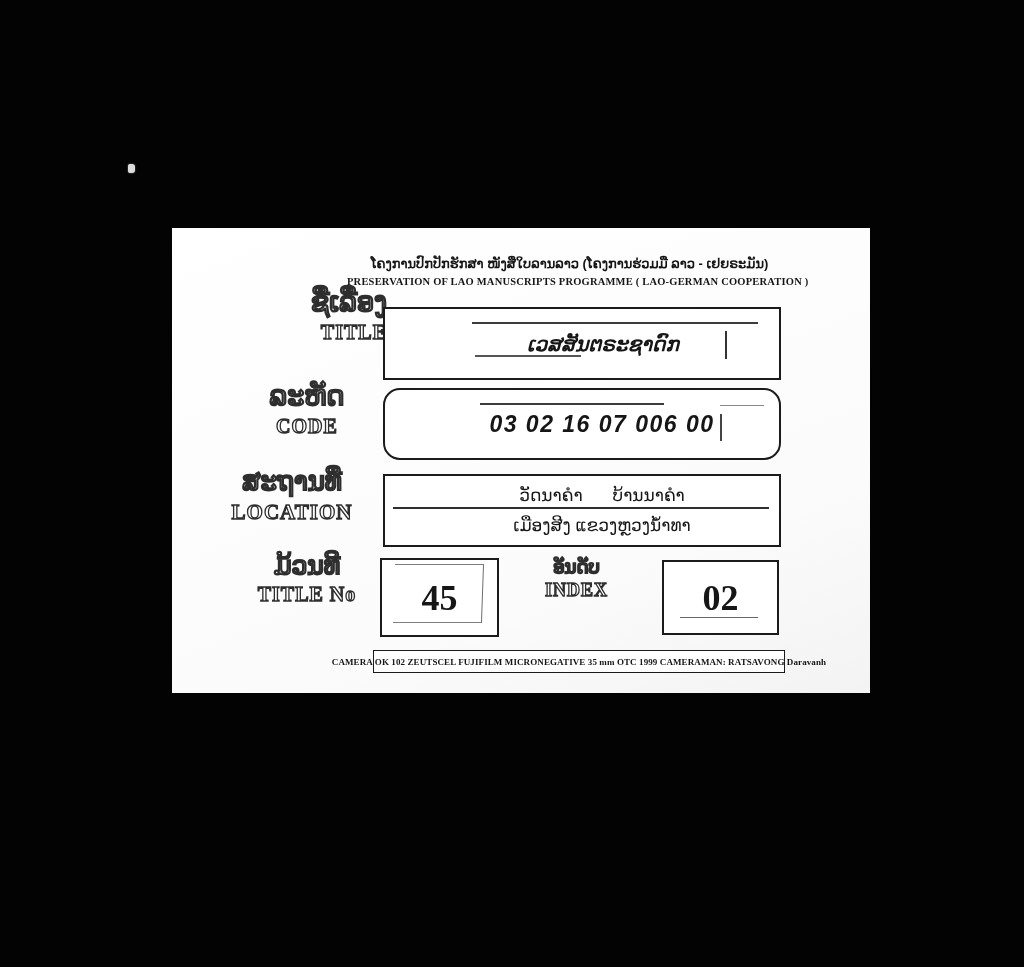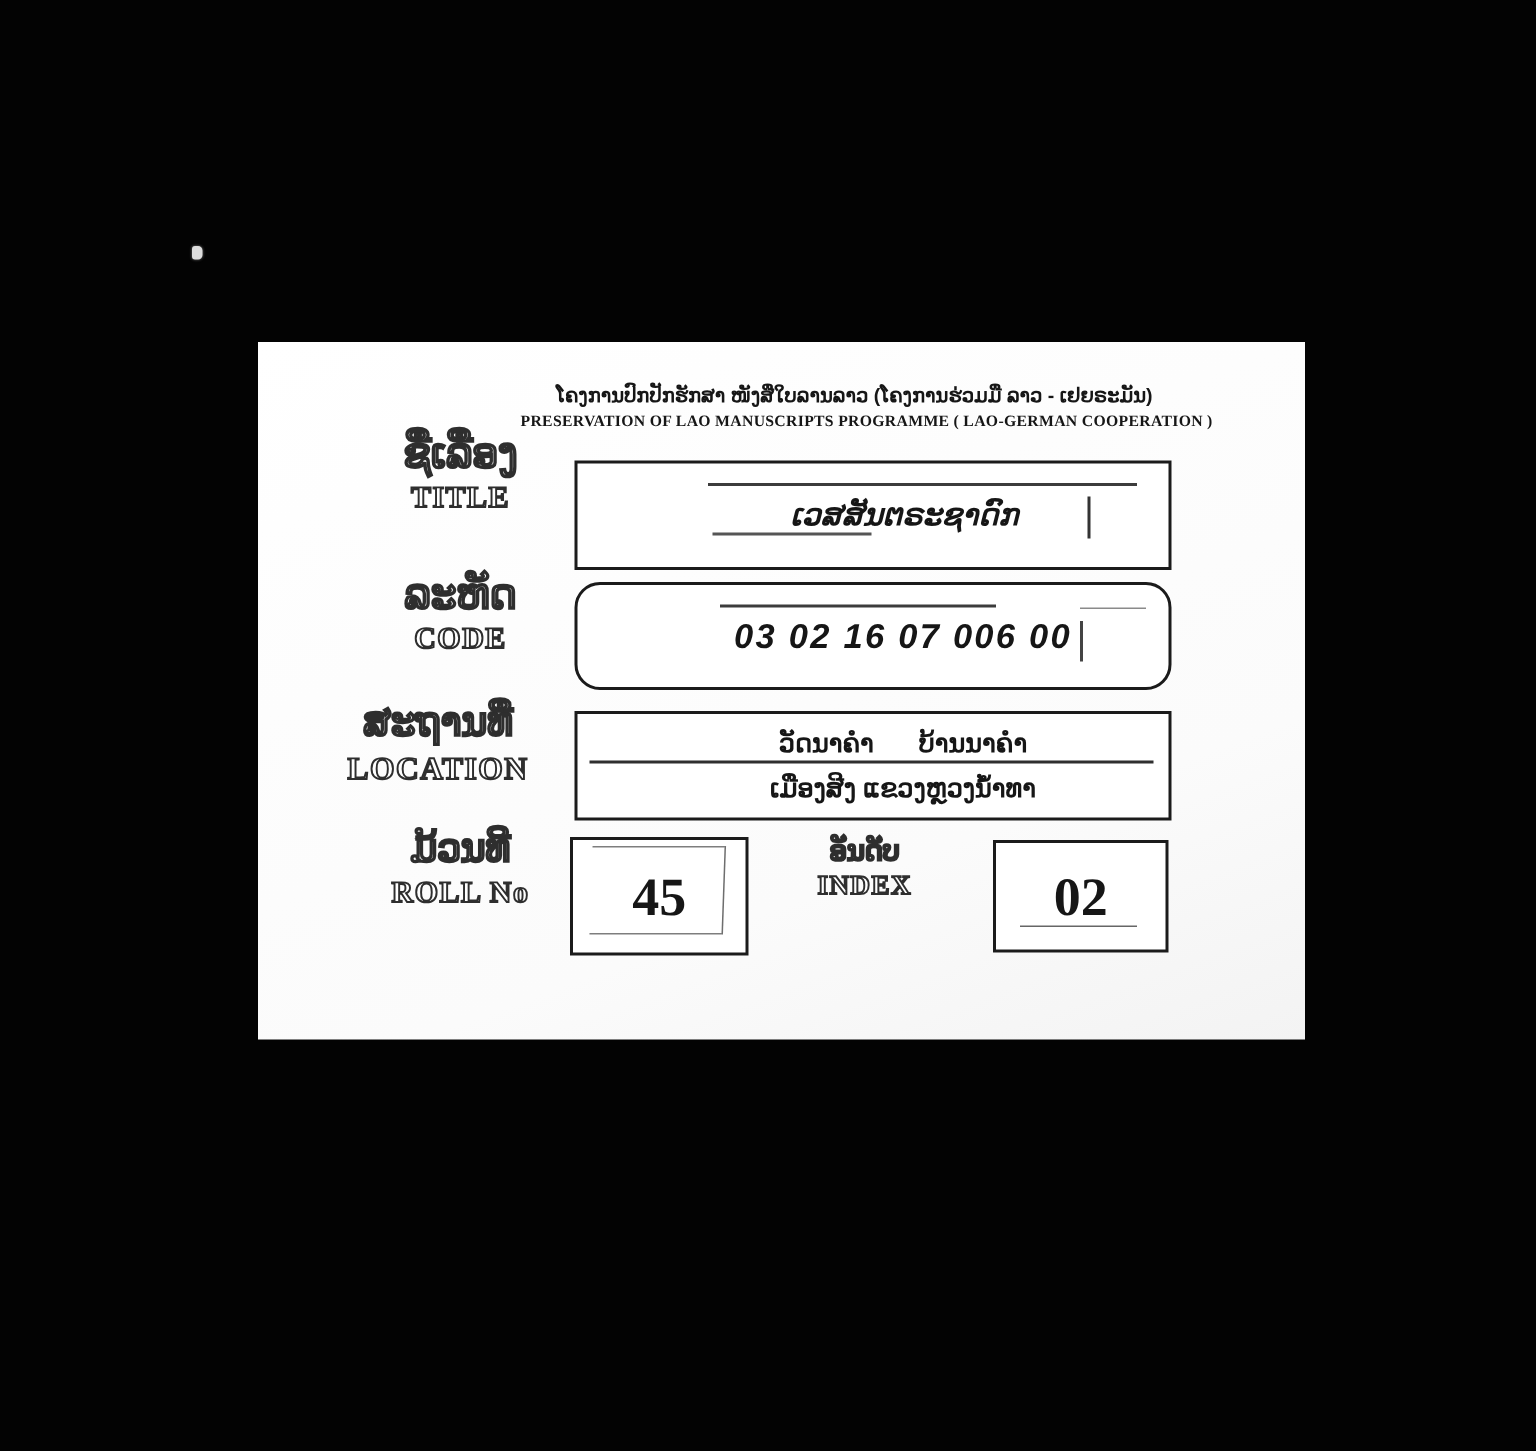"ຊື່ເລື່ອງ" div.label-block { text-align: none -> right }
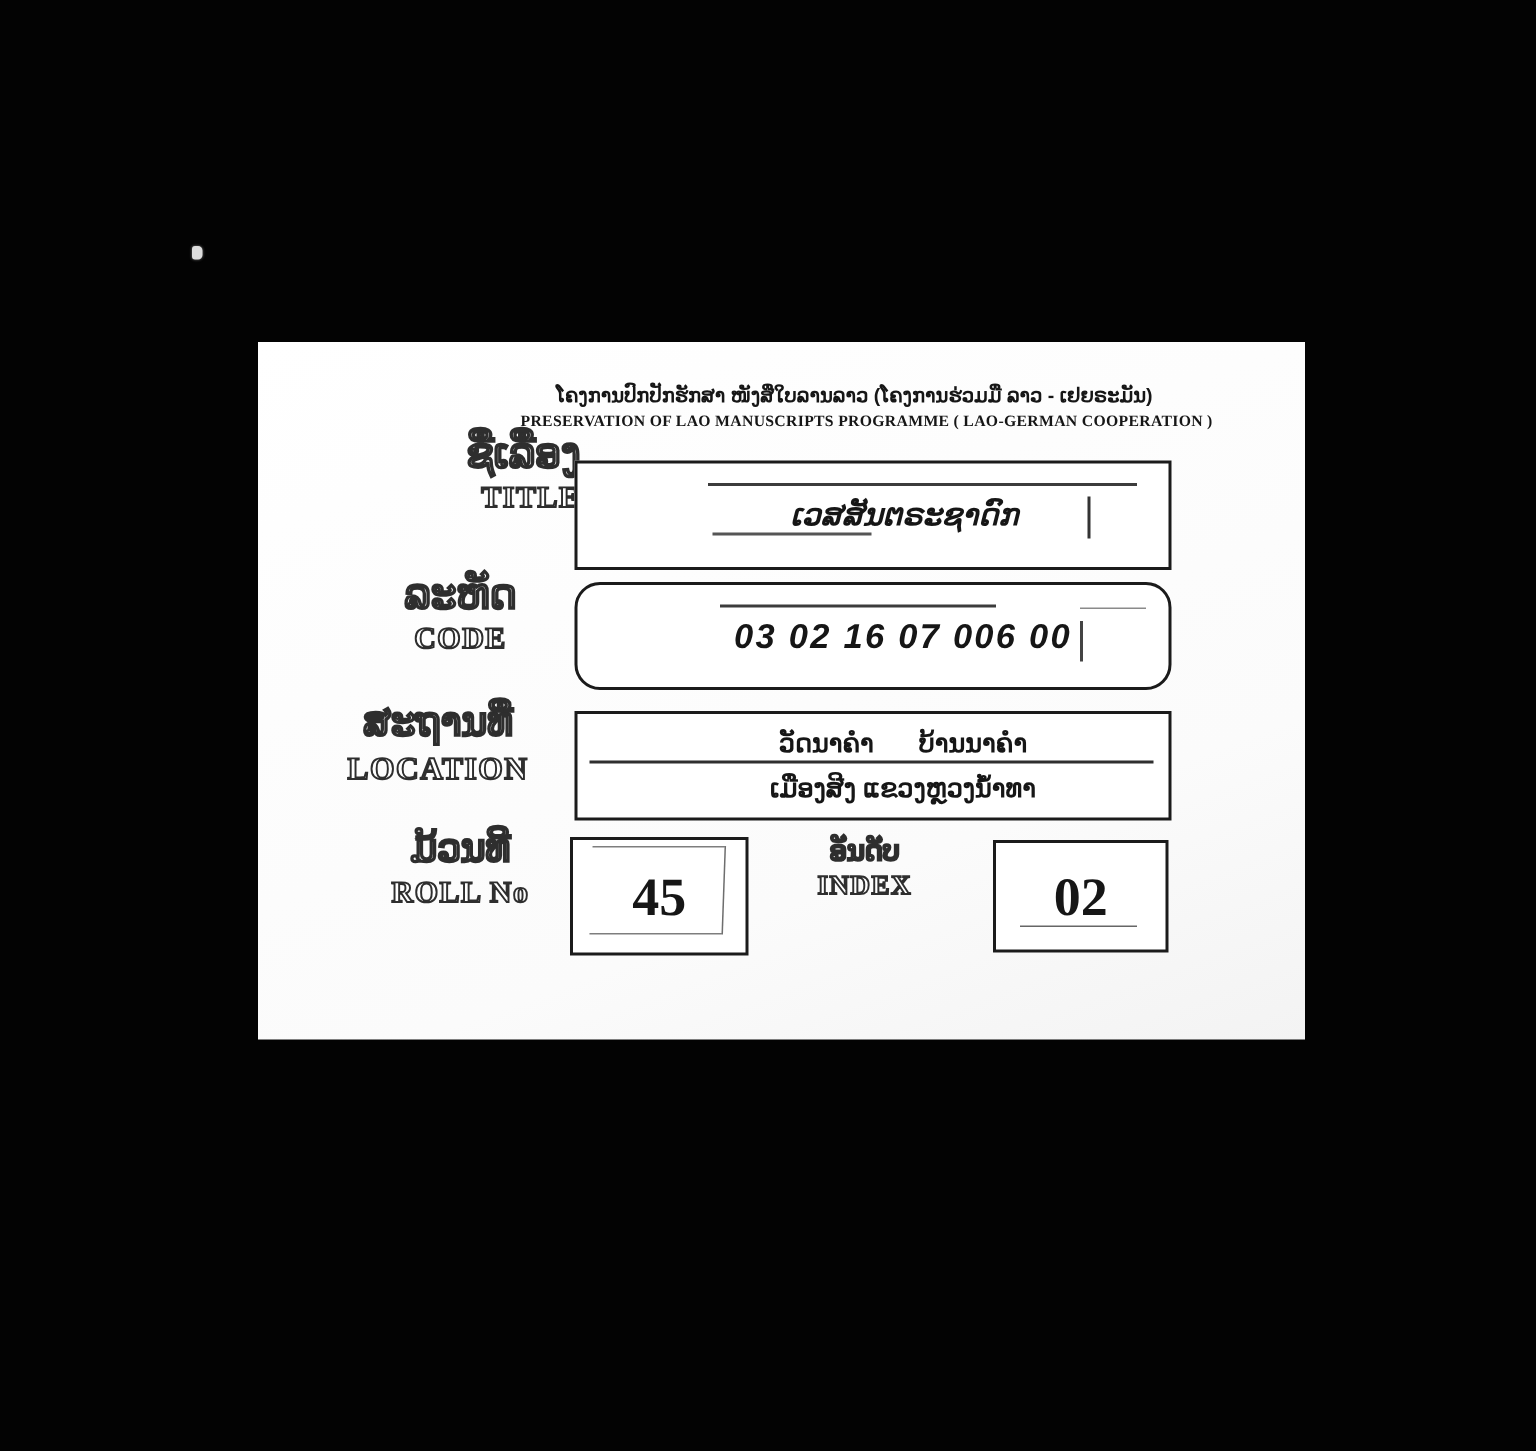"ວັດນາຄຳ" .loc-line { font-weight: bold -> normal }
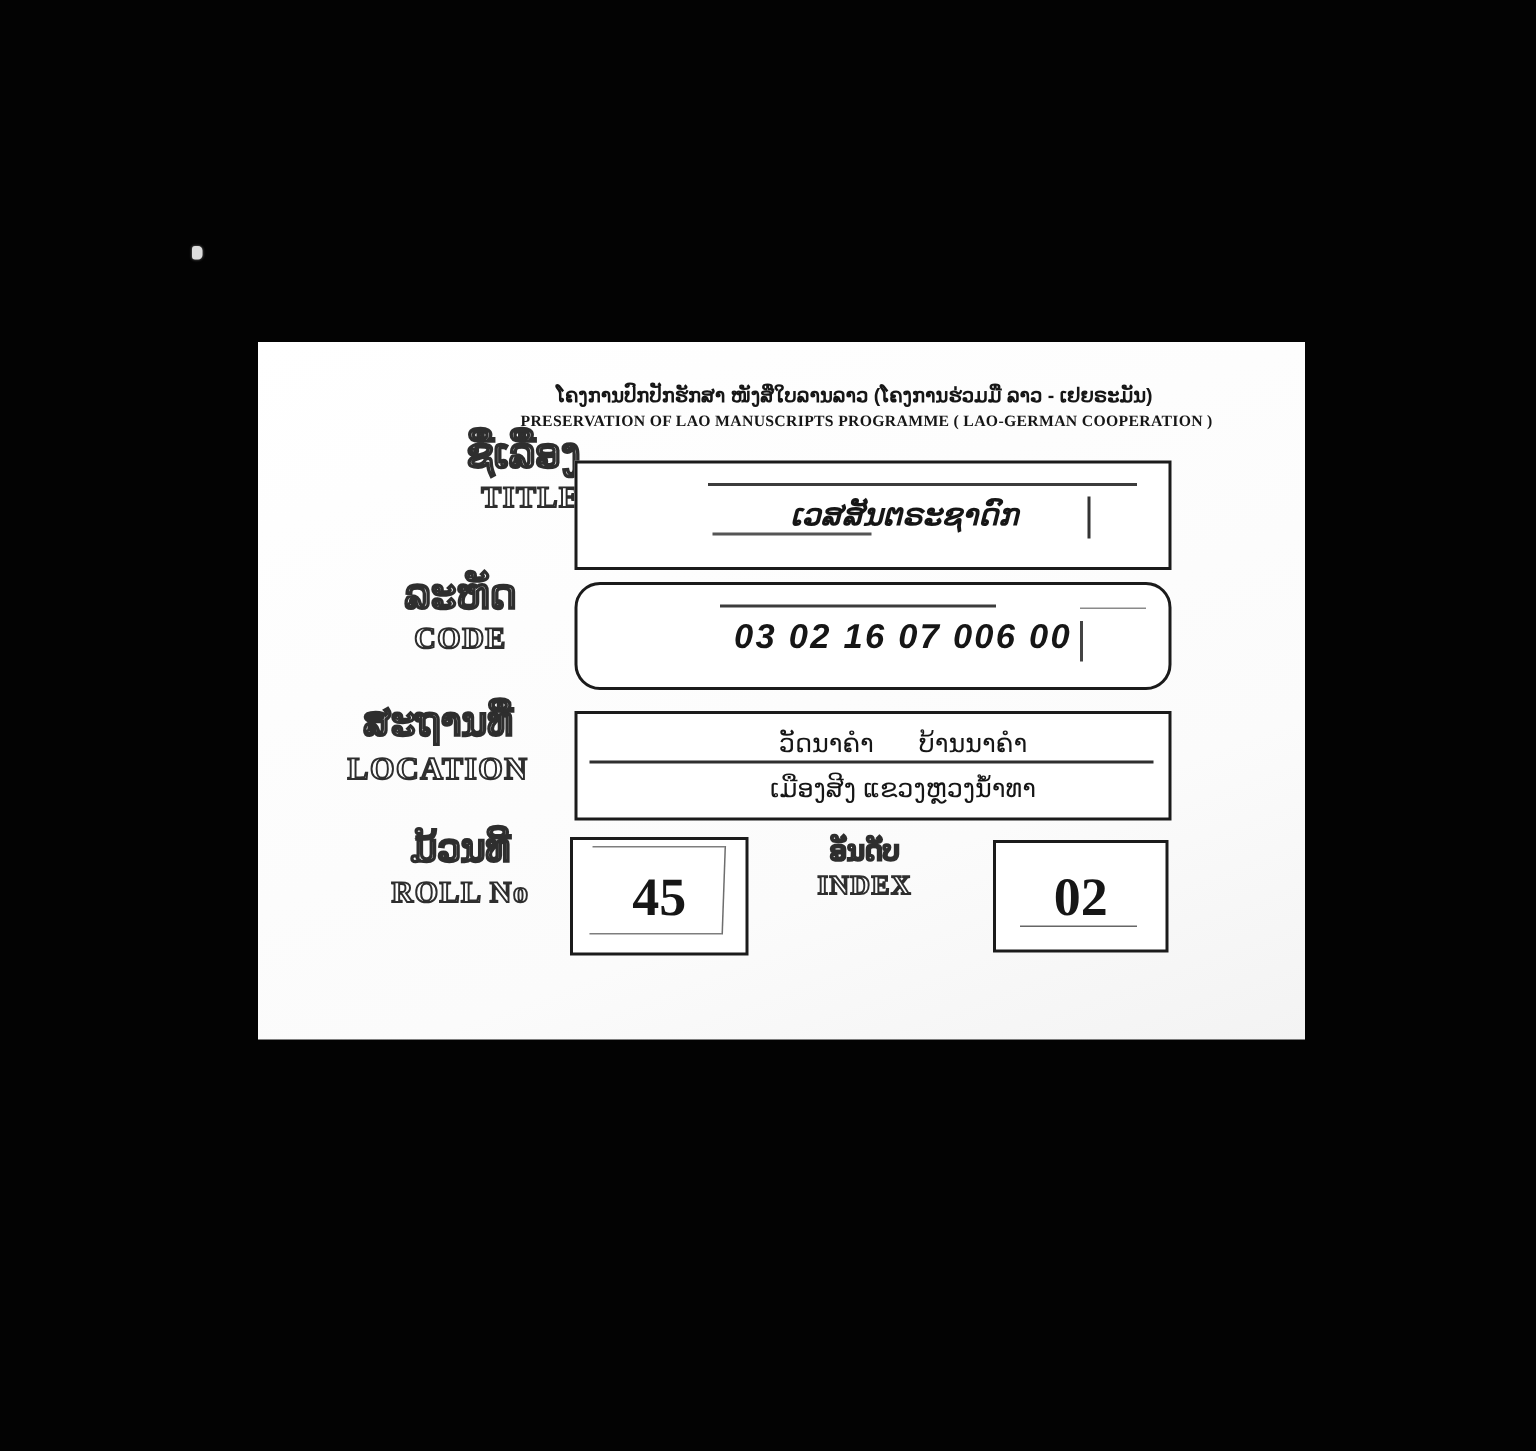"ROLL No" span.lab-en { text: ROLL -> TITLE }
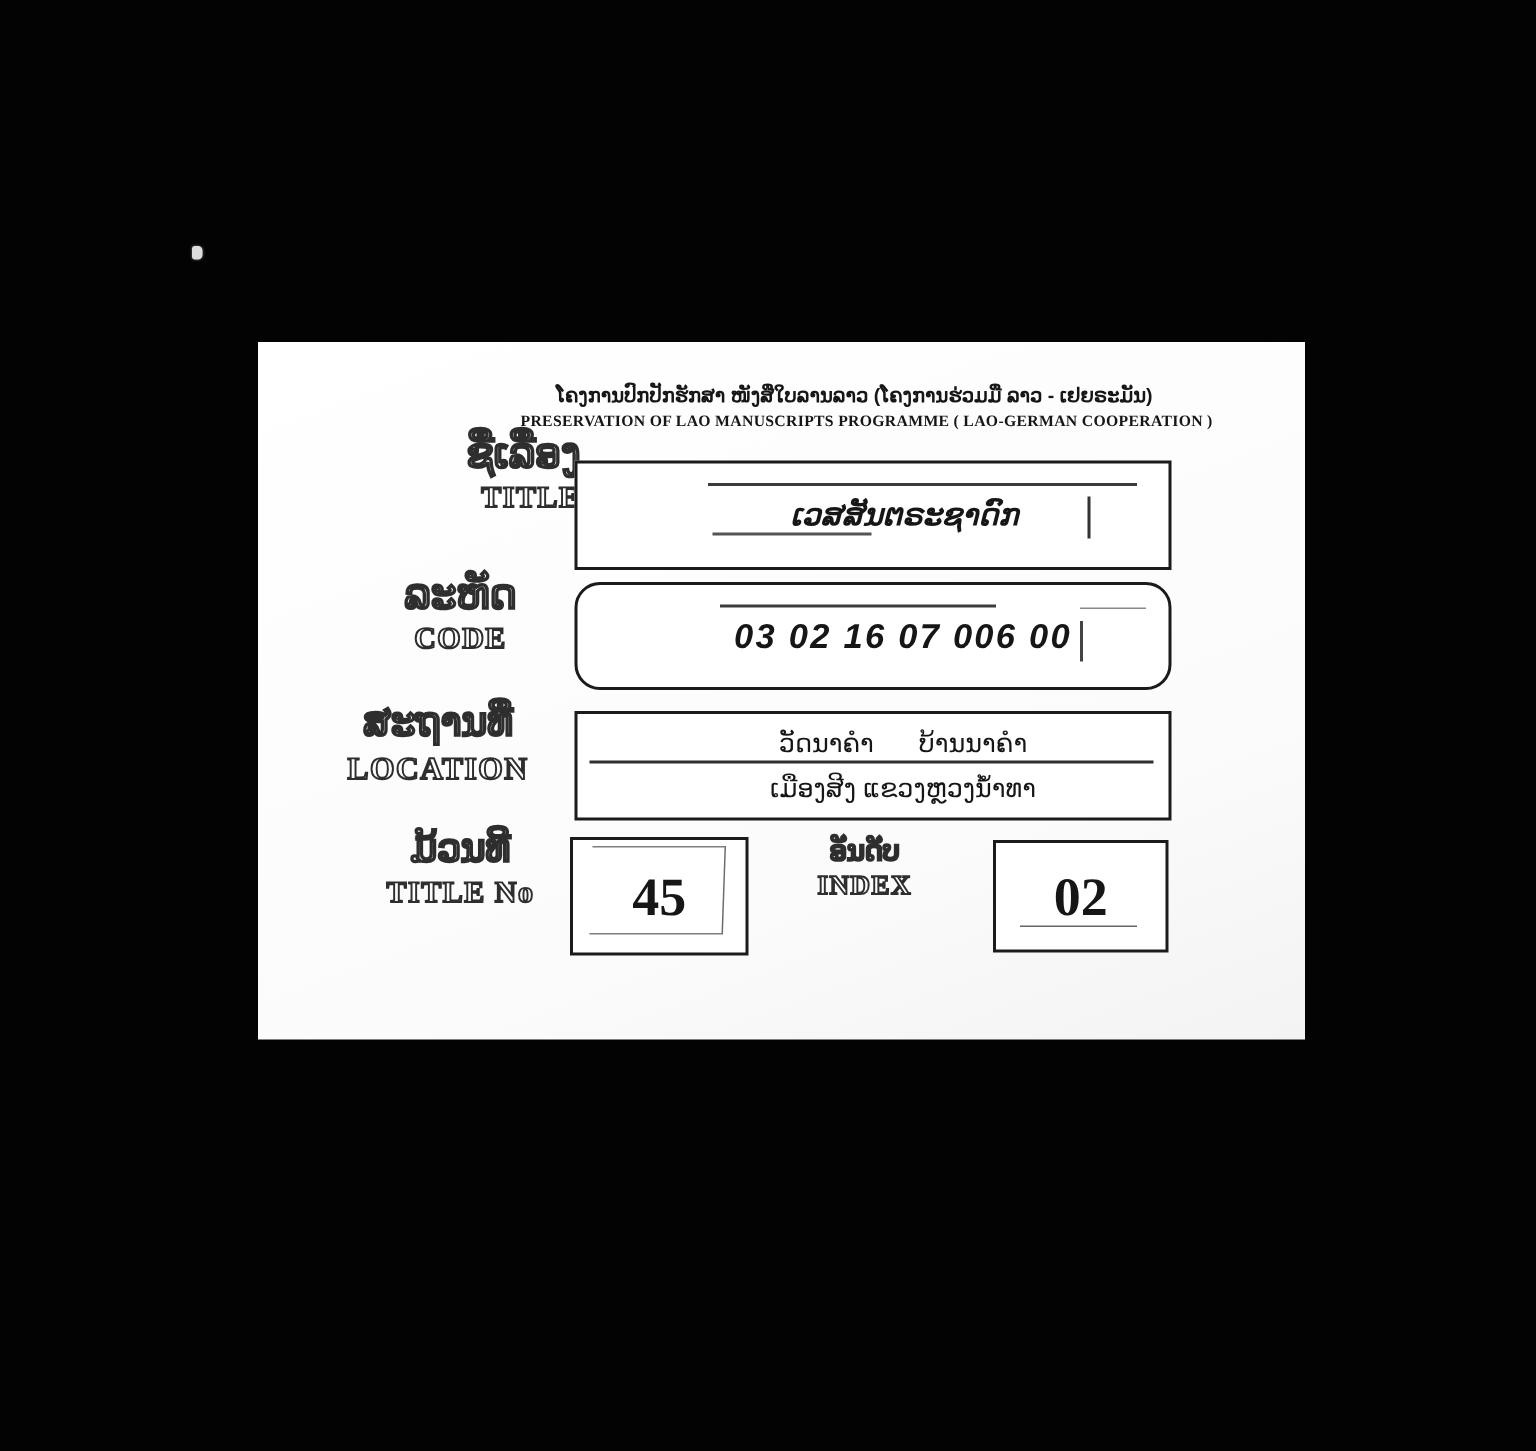"CAMERA OK 102 ZEUTSCEL FUJIFILM" div.footer-bar { html: none -> <div> <span>CAMERA OK 102 ZEUTSCEL FUJIFILM MICRONEGATIVE 35 mm OTC 1999 CAMERAMAN: RATSAVONG Daravanh</span> </div> }
